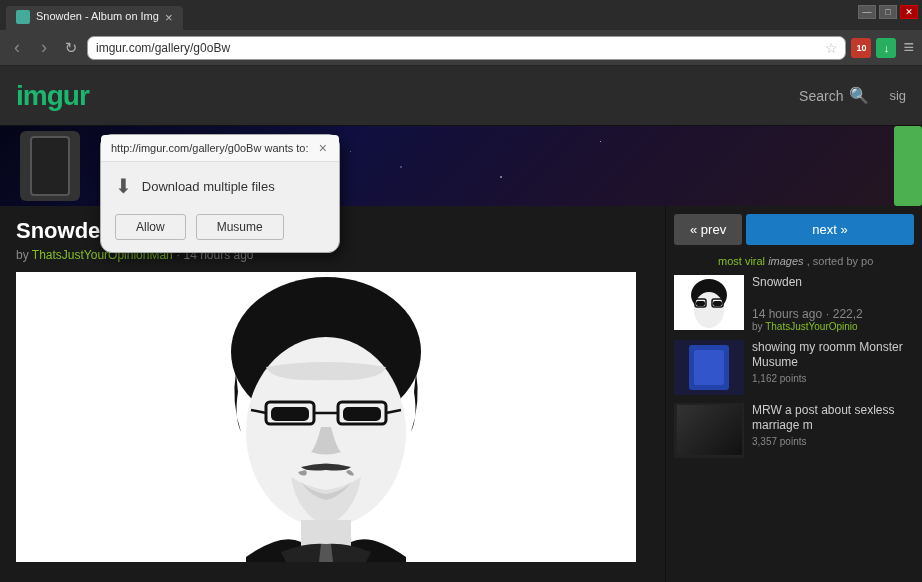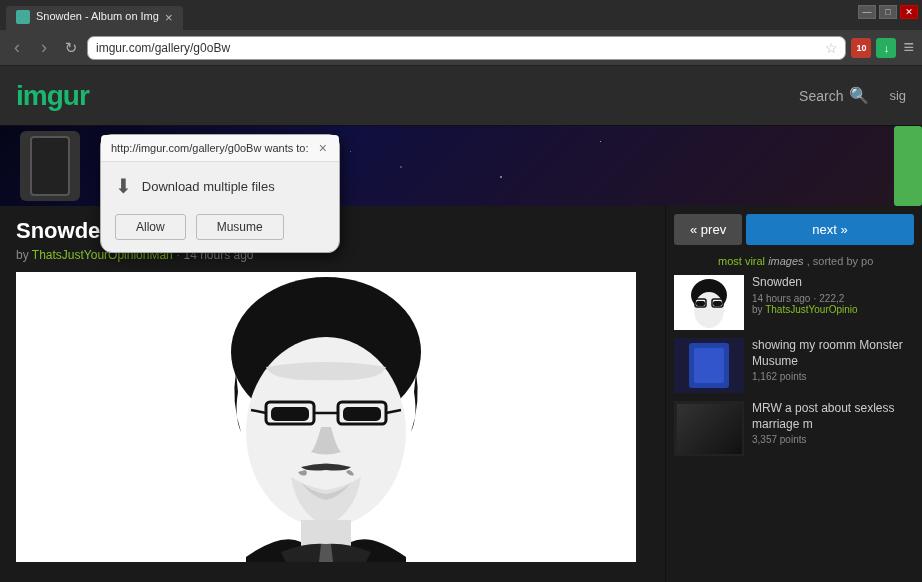"14 hours ago · 222,2" div { font-size: 10px -> 12px; margin-top: 2px -> 16px }
